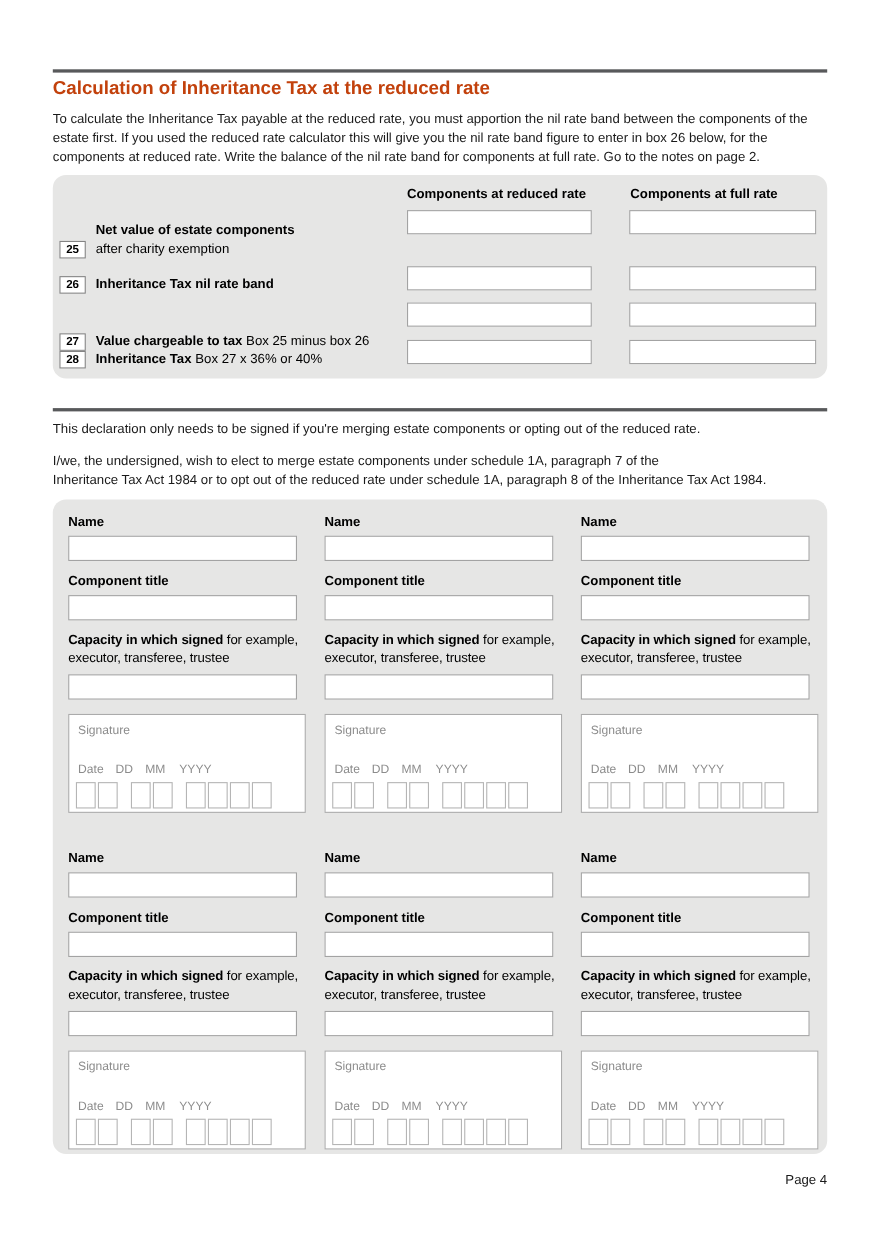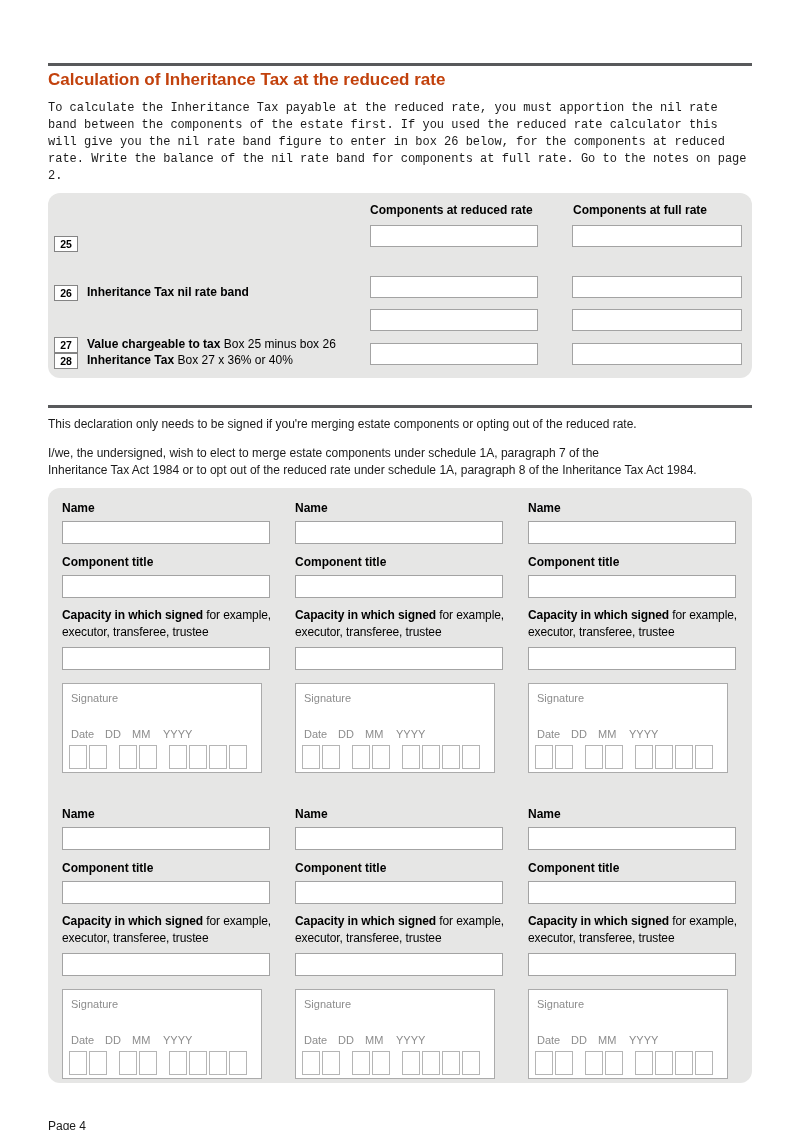"To calculate the Inheritance Tax" .intro-calc { font-family: Liberation Mono, monospace -> none }
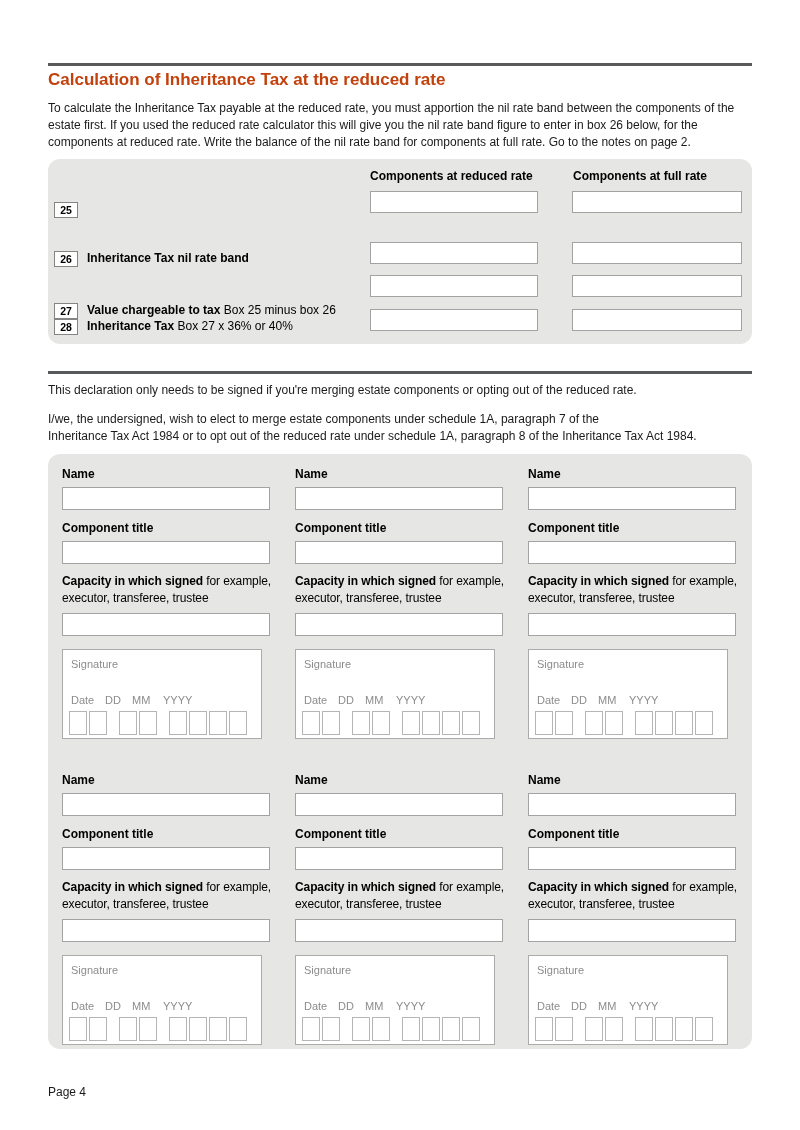"Net value of estate components" span.lbl { html: none -> <span><b>Net value of estate components</b> <span></span><span>after charity exemption</span></span> }
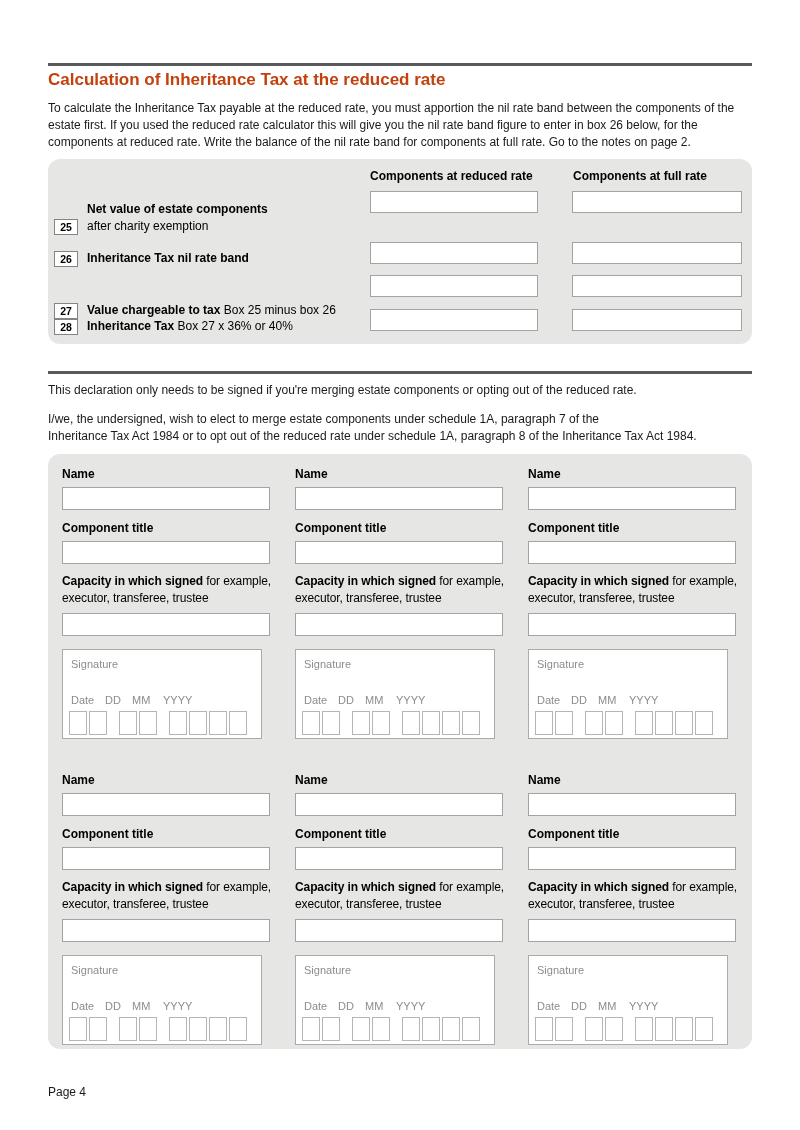"Signature" .sigbox { width: 200px -> 216px }
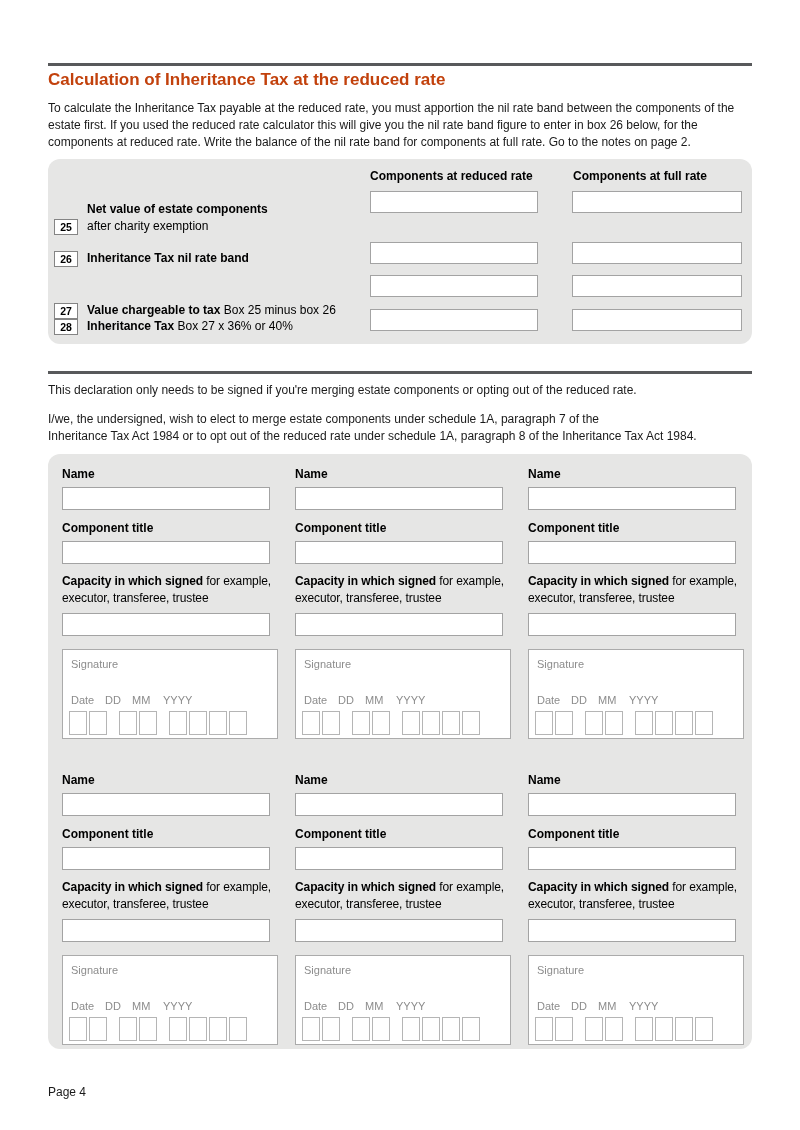"Page 4" .footer { margin-top: 36px -> 16px; text-align: left -> right }
